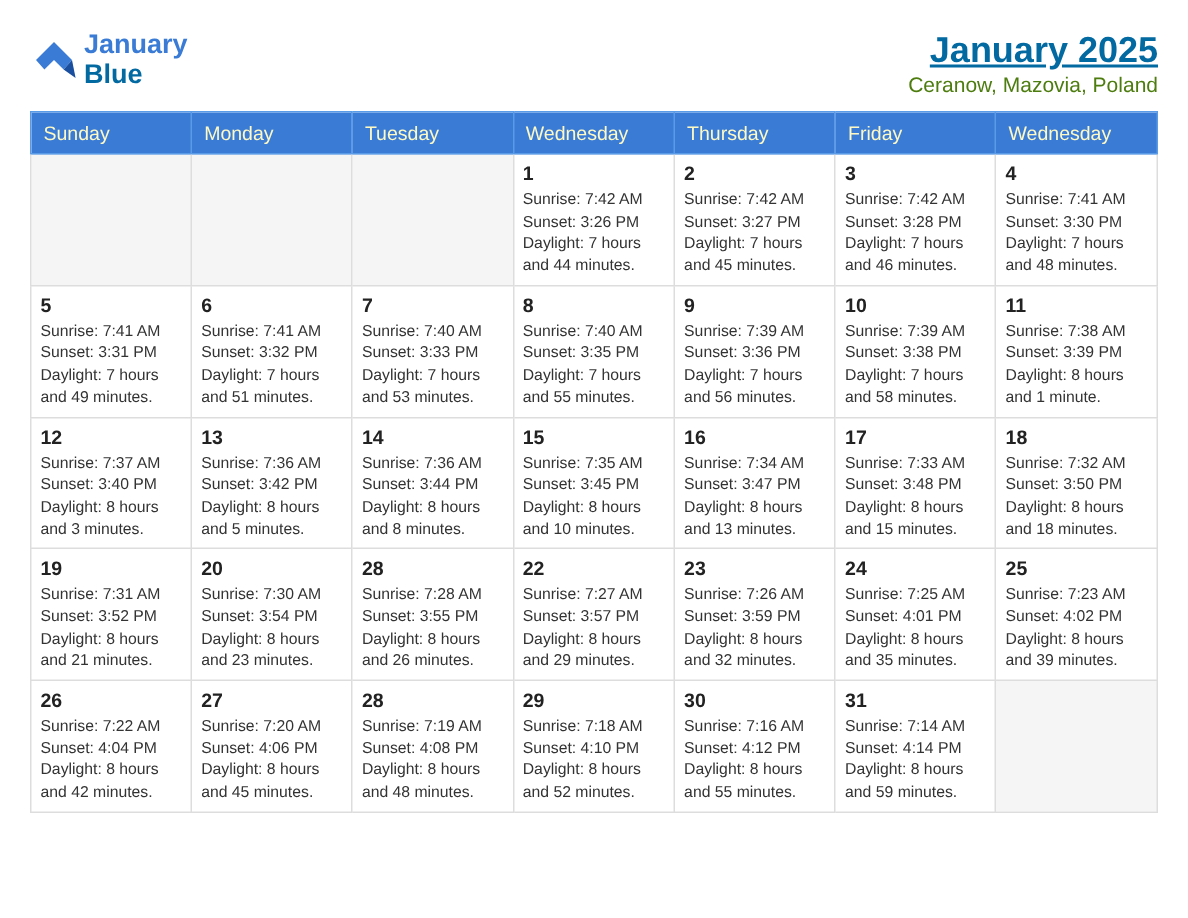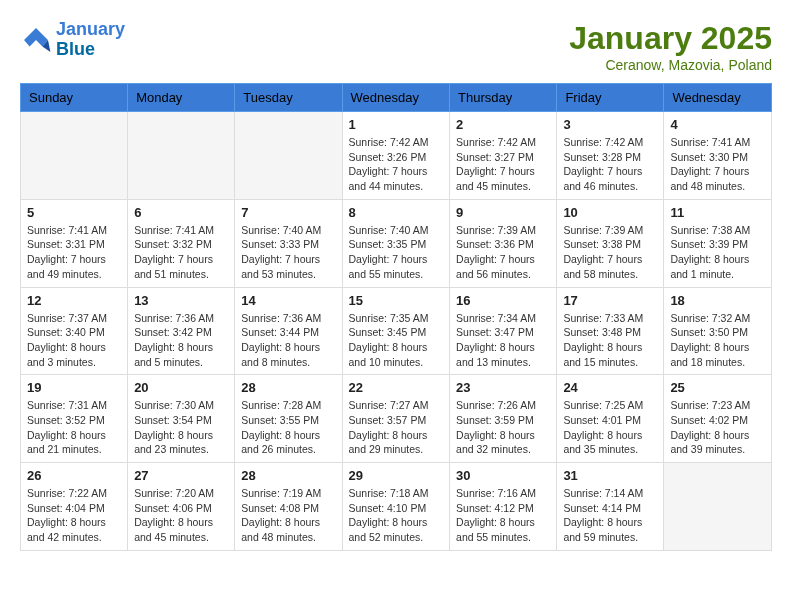"January 2025" .month-title { color: #4d7c0f -> #0369a1; font-size: 32px -> 24px; text-decoration: none -> underline }
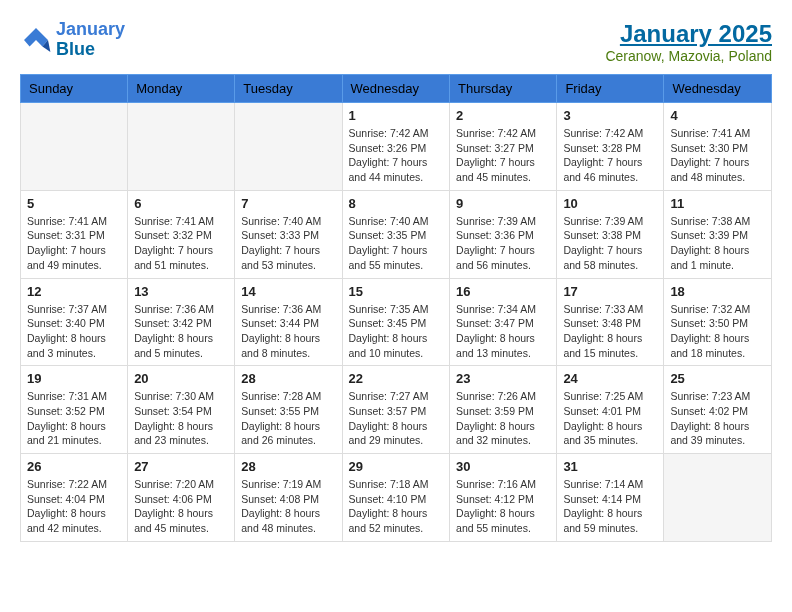"Sunday" .calendar th { color: #000000 -> #fef9c3 }
